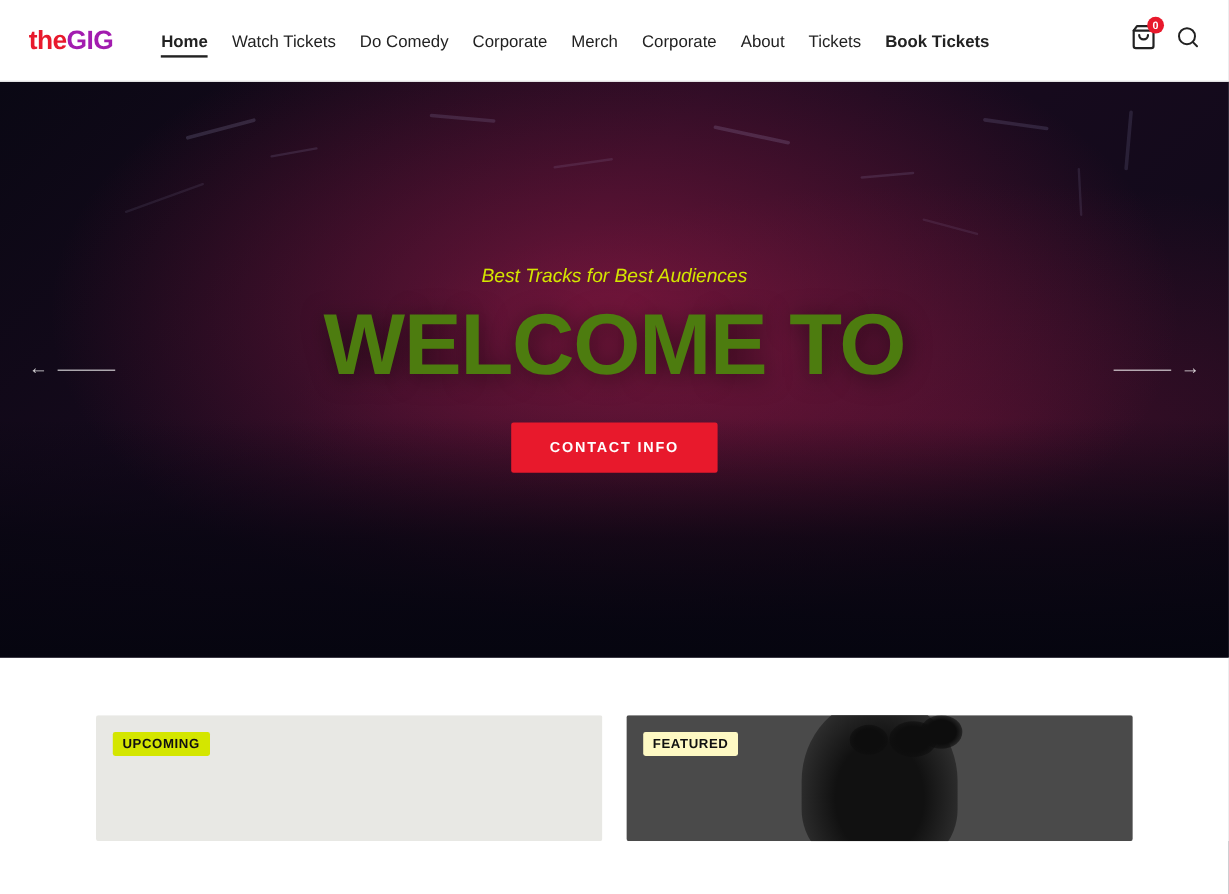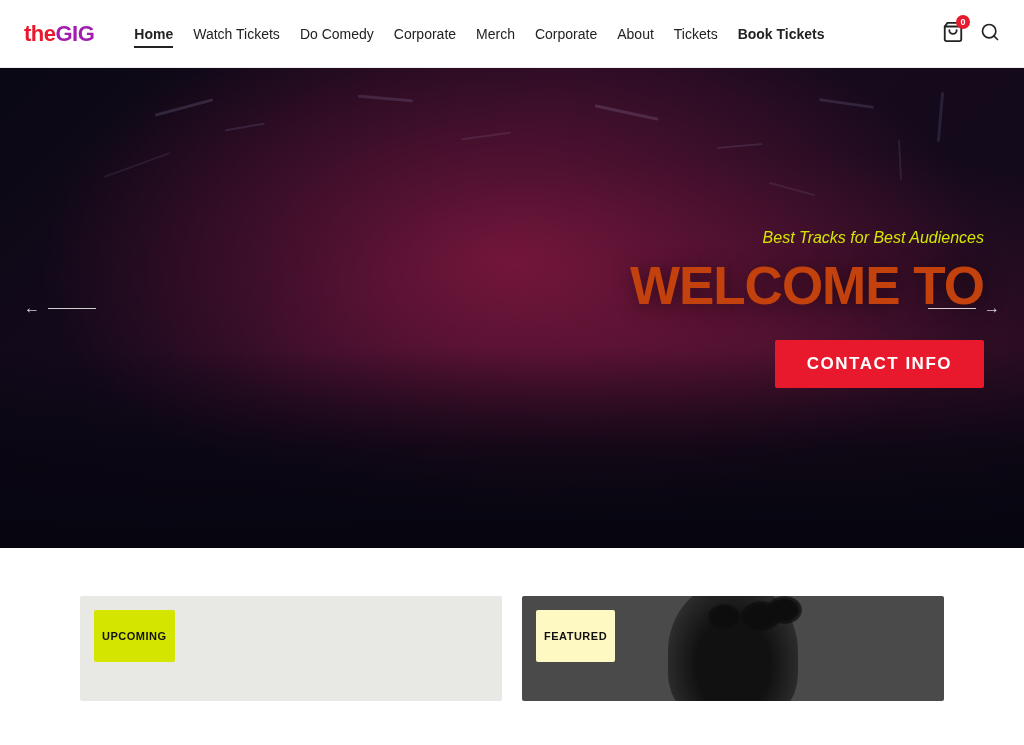"Best Tracks for Best Audiences" .hero-content { align-items: flex-end -> center }
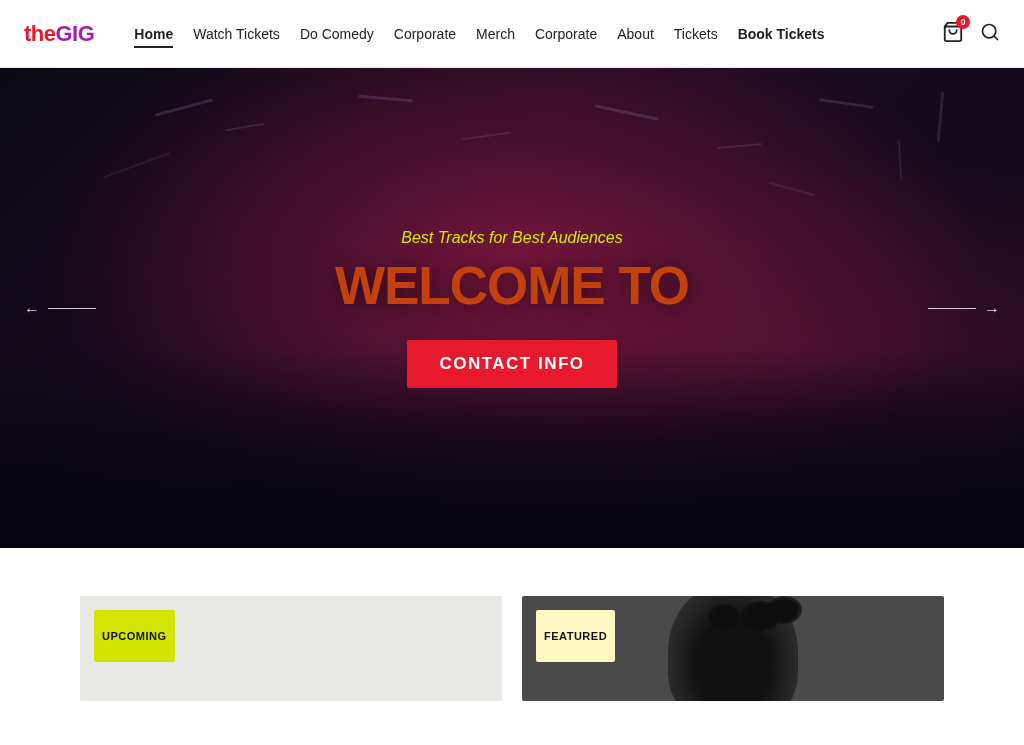"WELCOME TO" .hero-title { color: #c2410c -> #4d7c0f; font-size: 53px -> 72px }
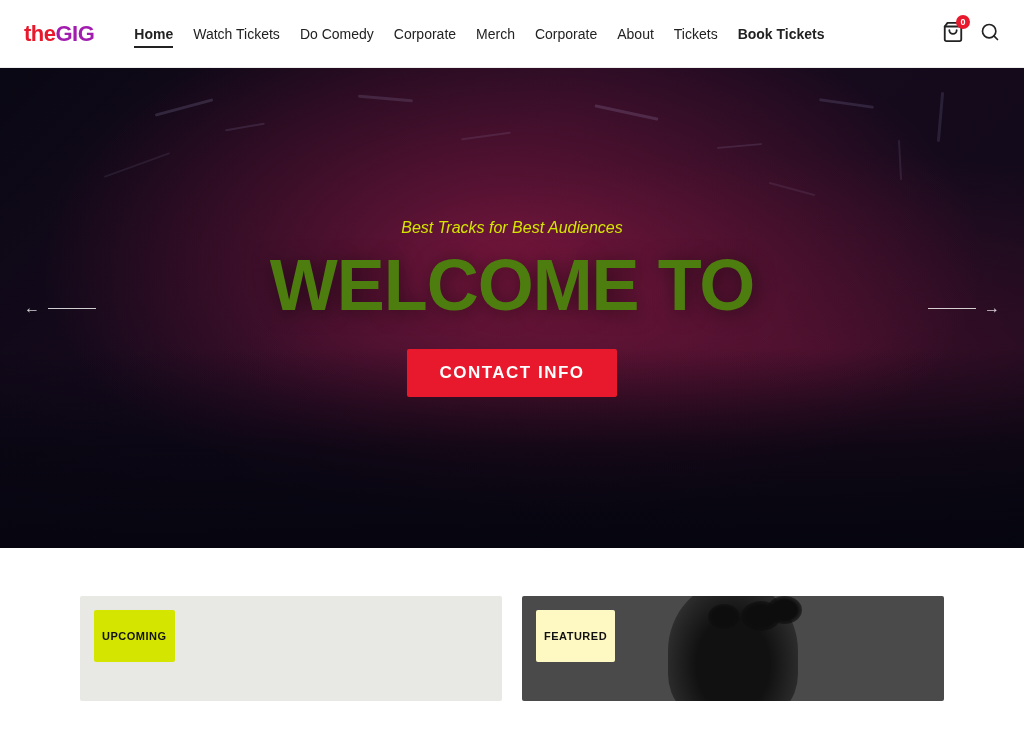"CONTACT INFO" .hero-cta { font-size: 17px -> 12px }
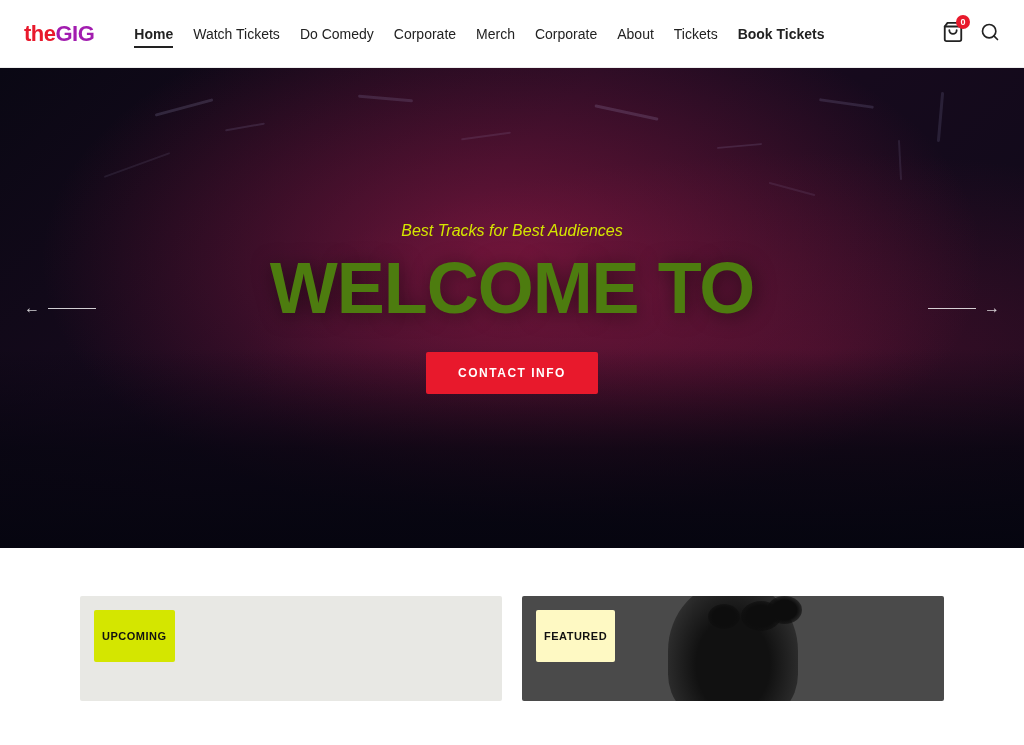"UPCOMING" .card-badge { padding: 20px 8px -> 4px 8px }
